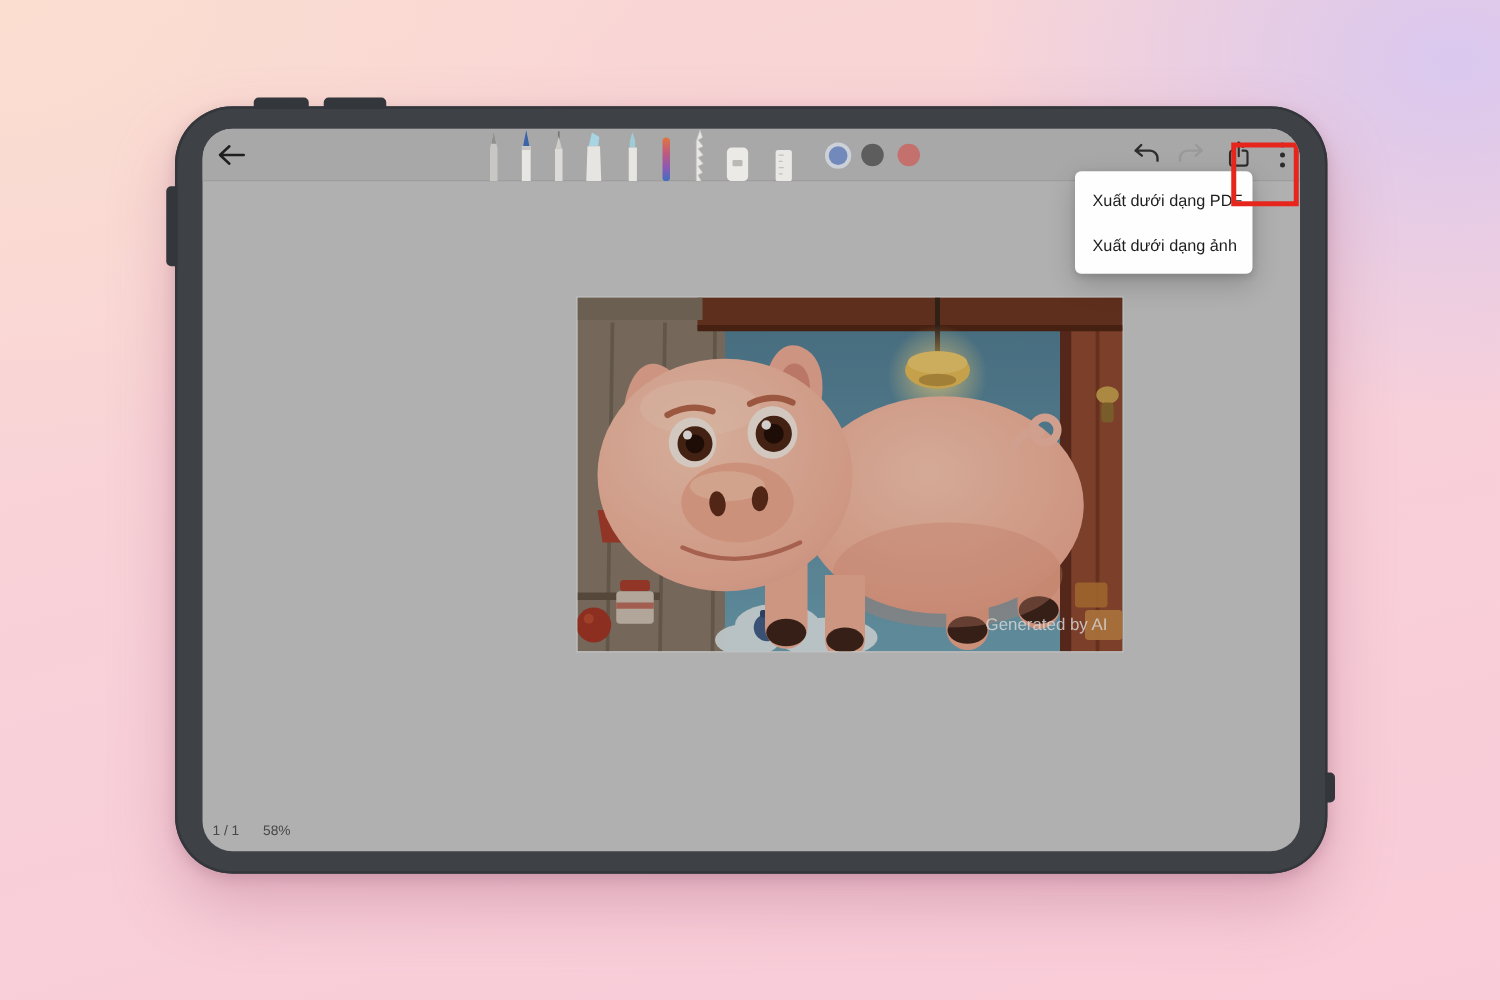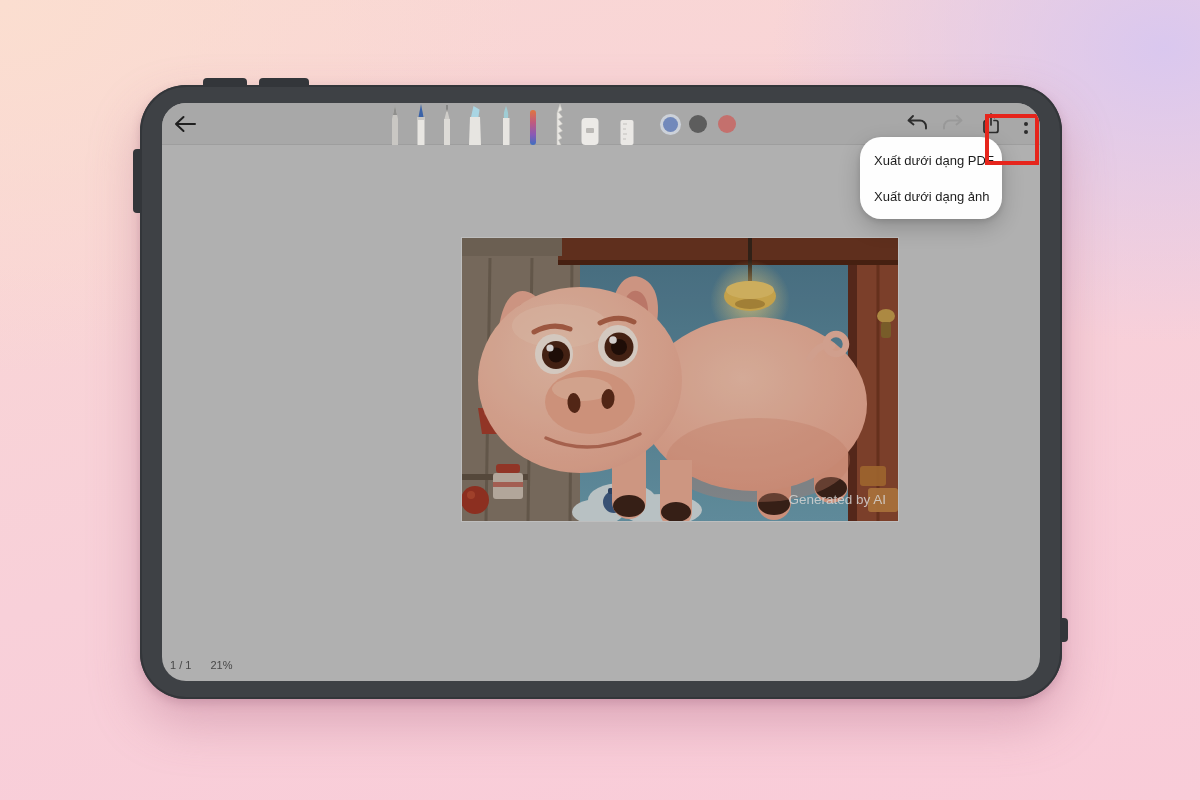"Xuất dưới dạng PDF" .export-menu { border-radius: 21px -> 5px }
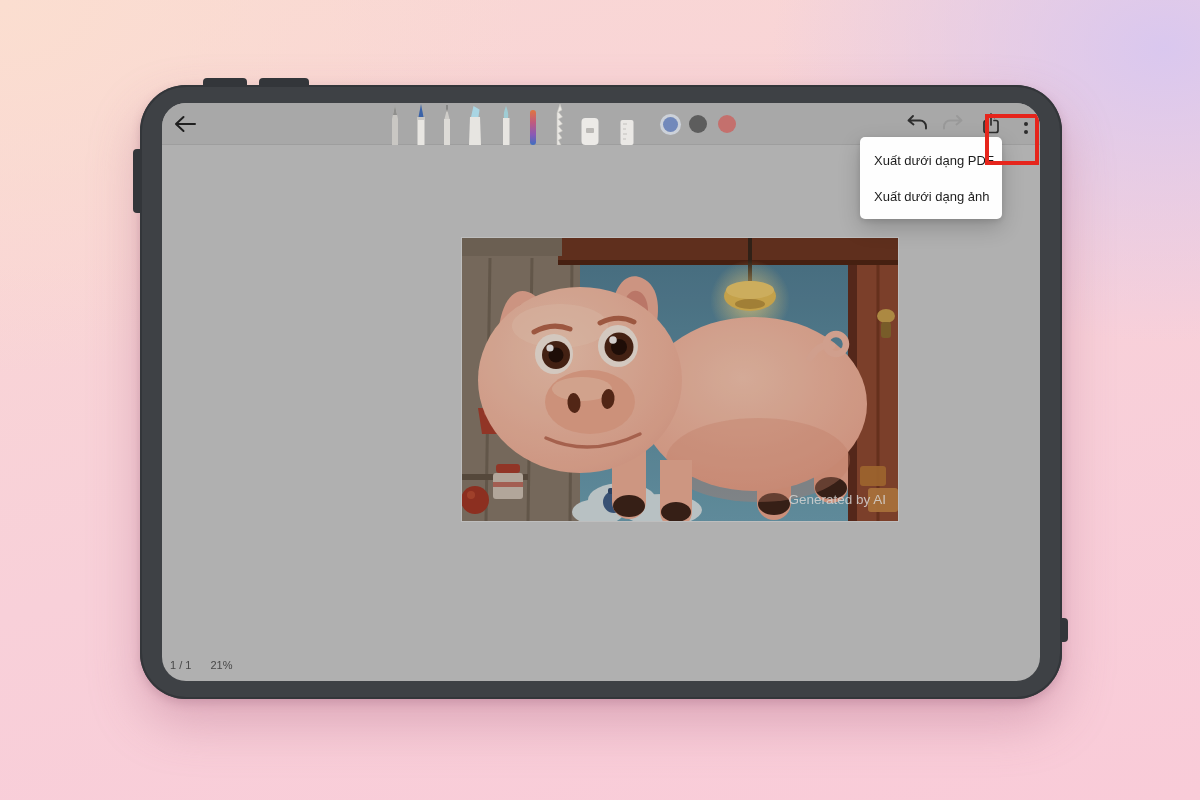"21%" span { text: 21% -> 58% }
